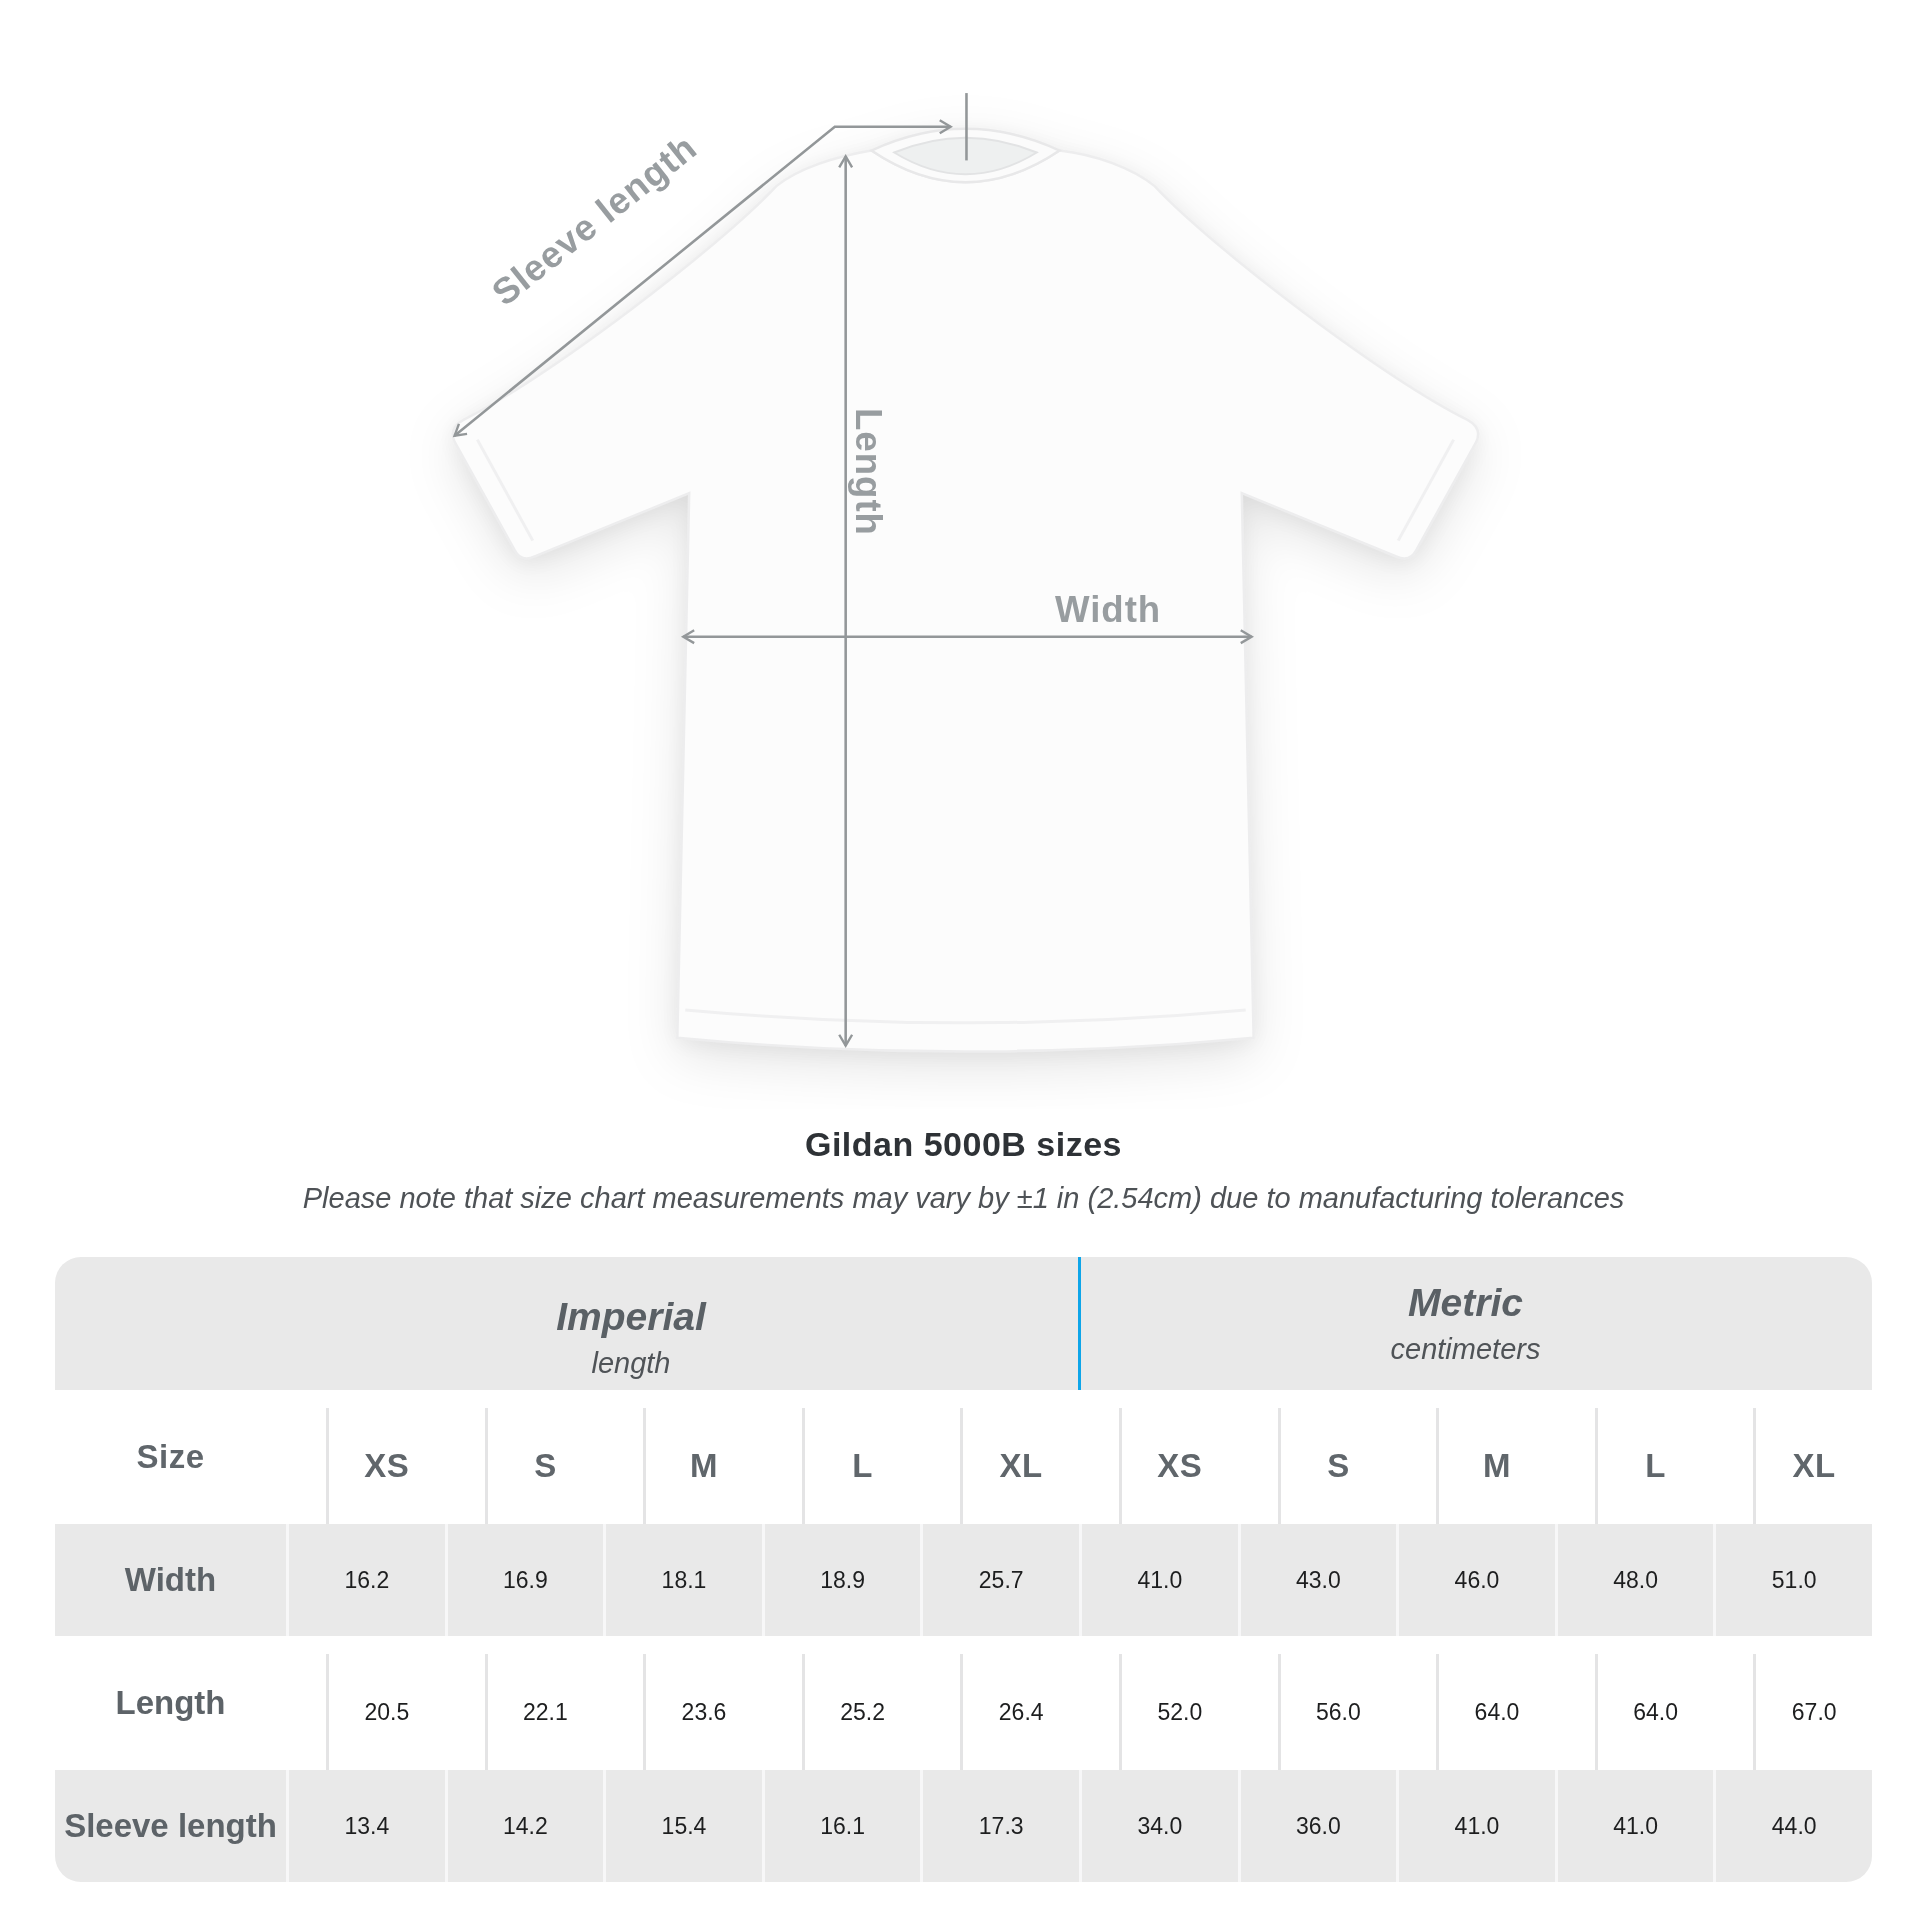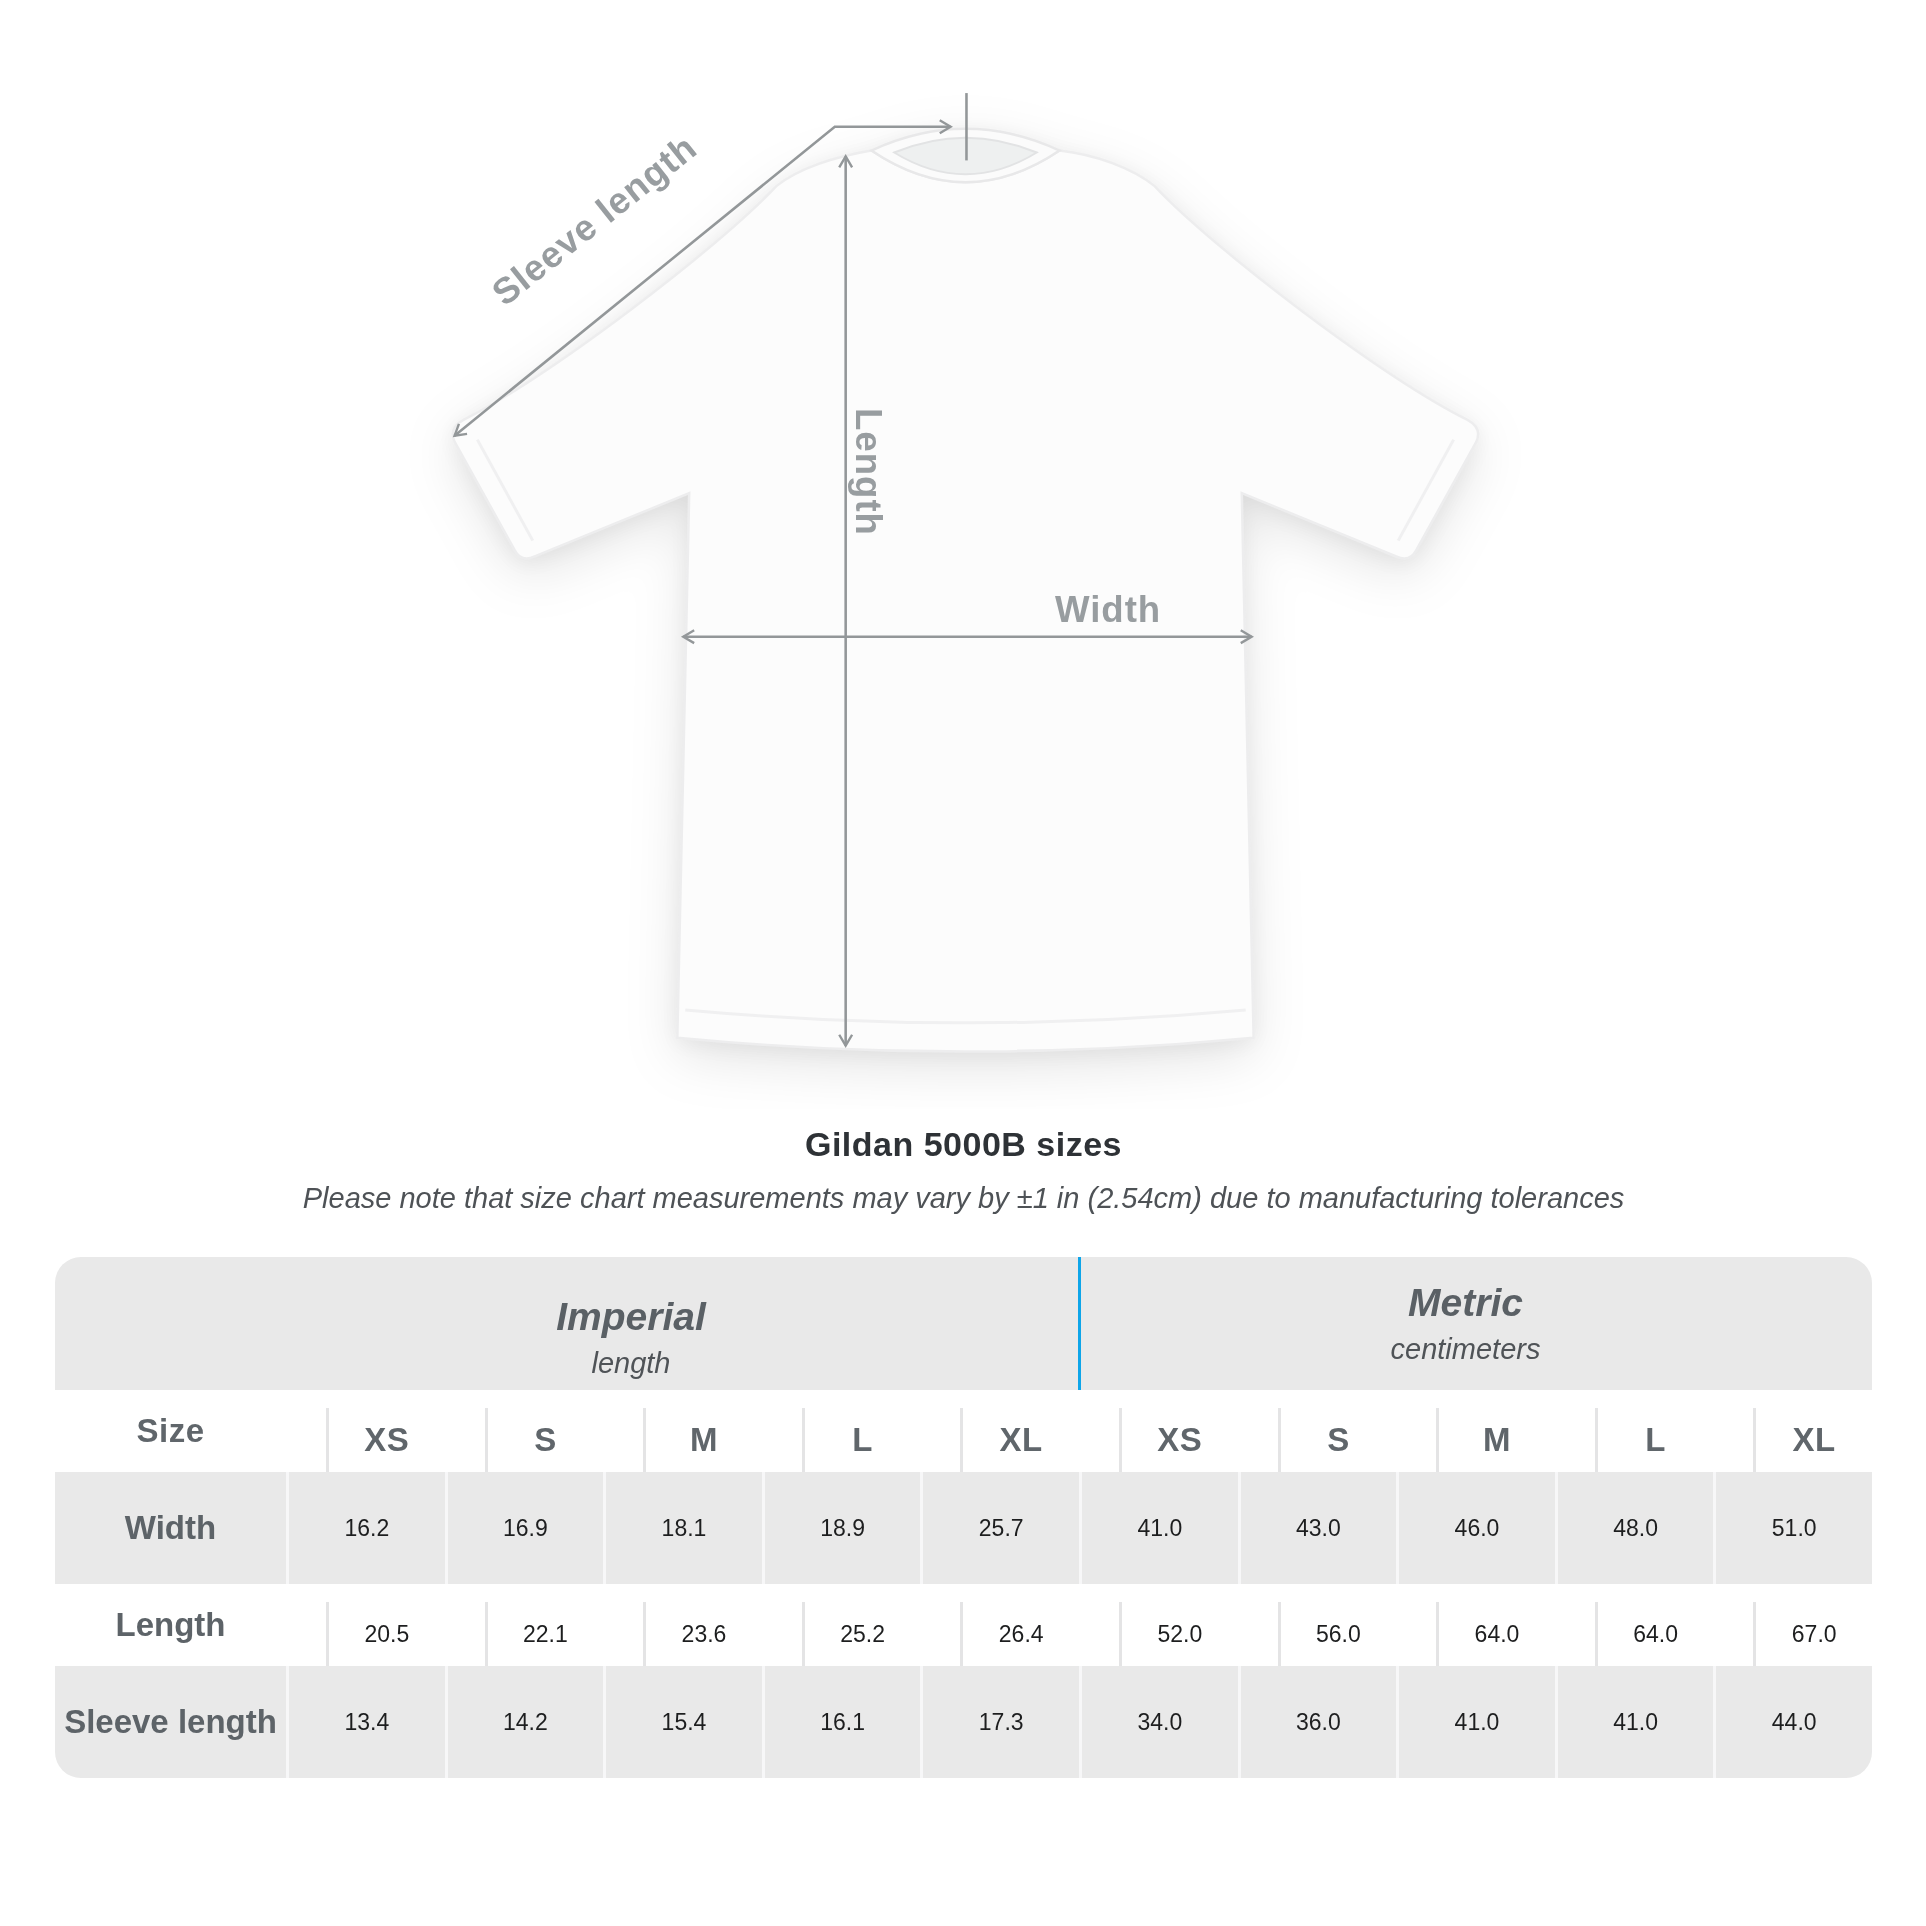"Size" .trow.plain { height: 82px -> 134px }
